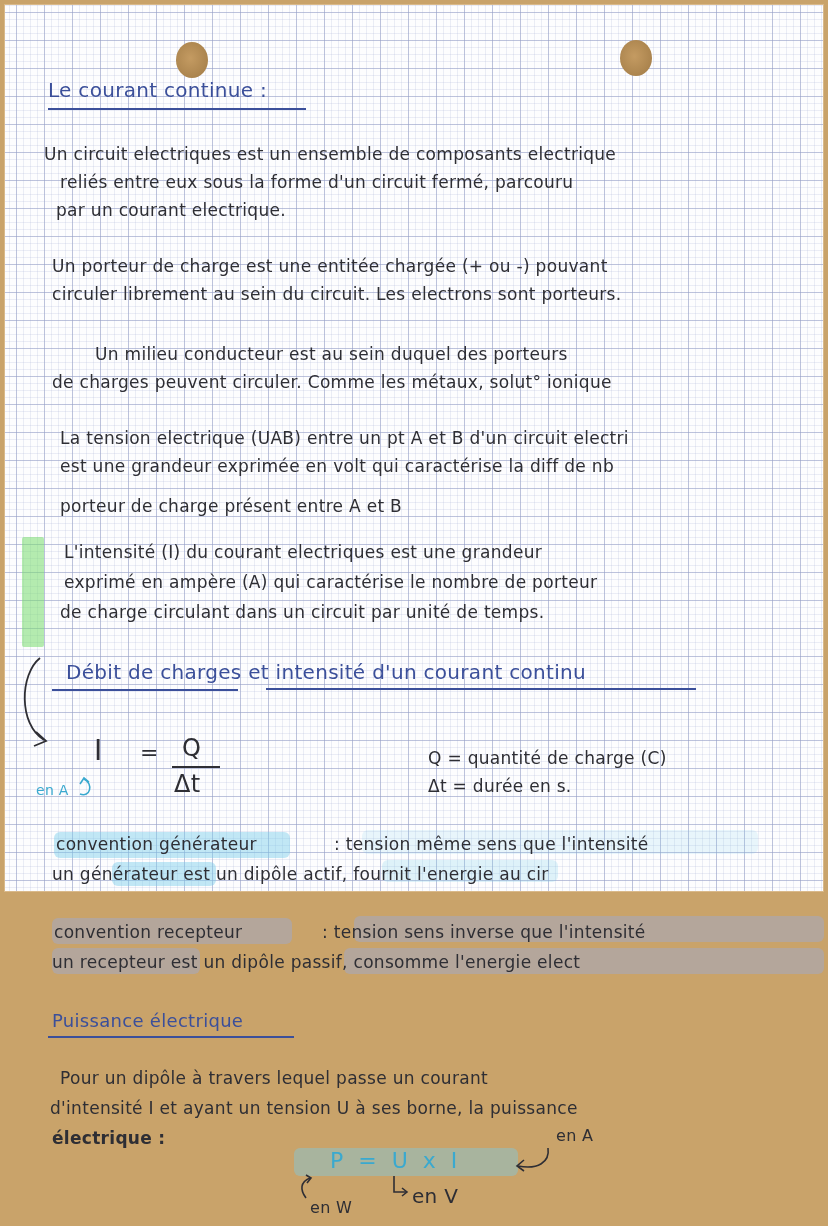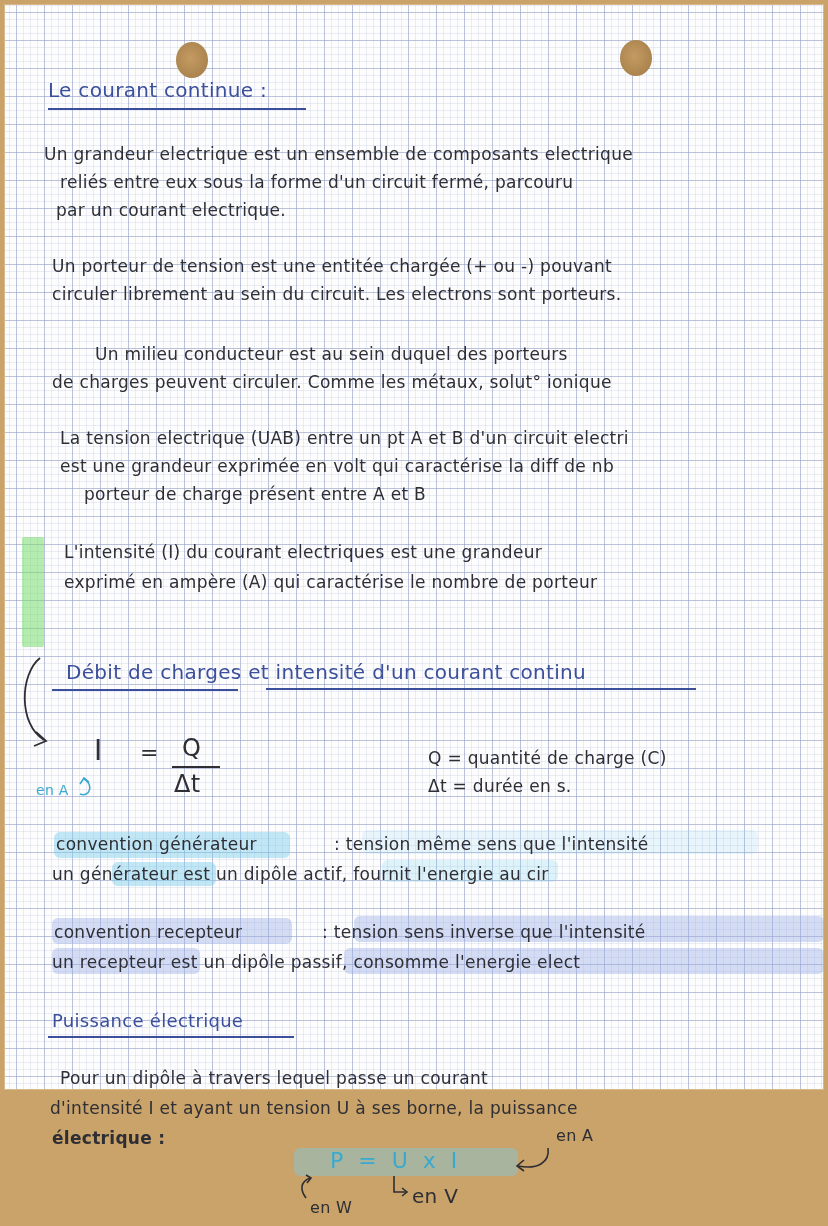"Le courant continue :" .page { height: 1086px -> 888px }
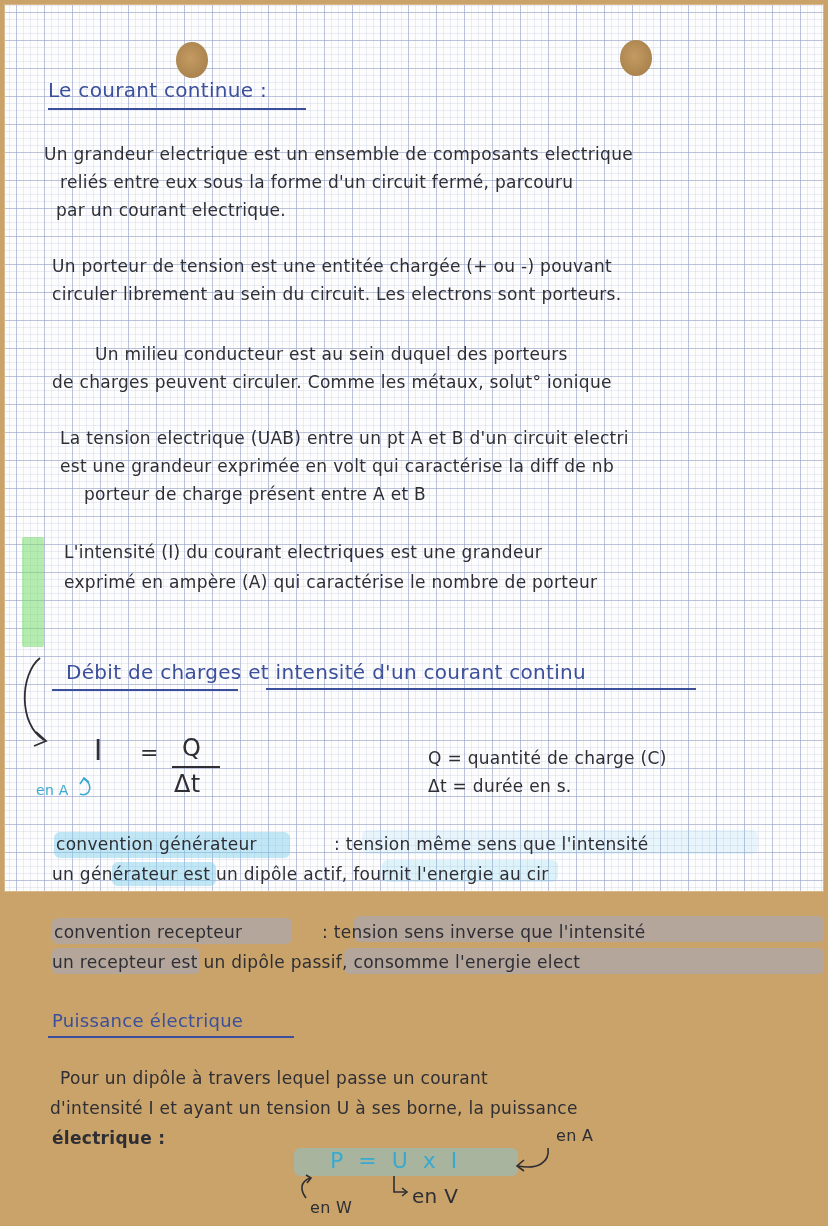"Un grandeur electrique est un" div.t { text: grandeur electrique -> circuit electriques }
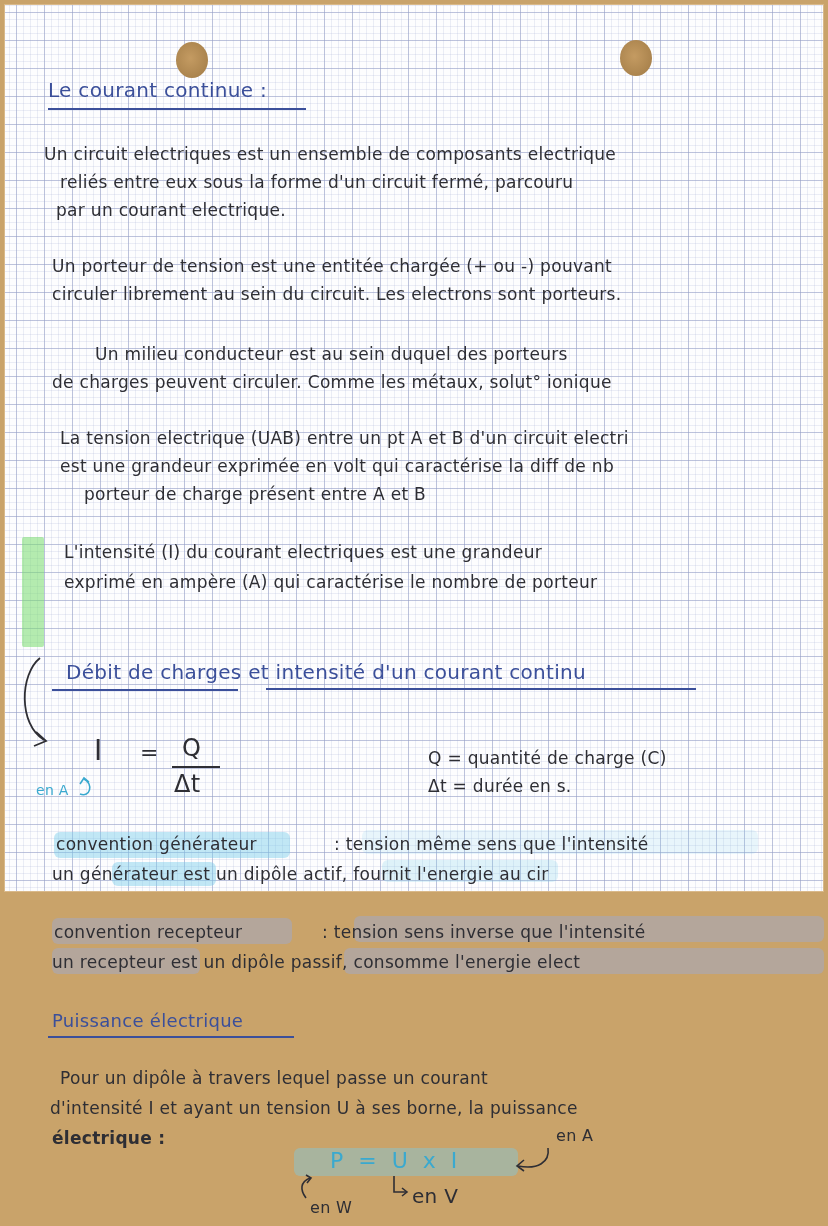"Un porteur de tension est" div.t { text: tension -> charge }
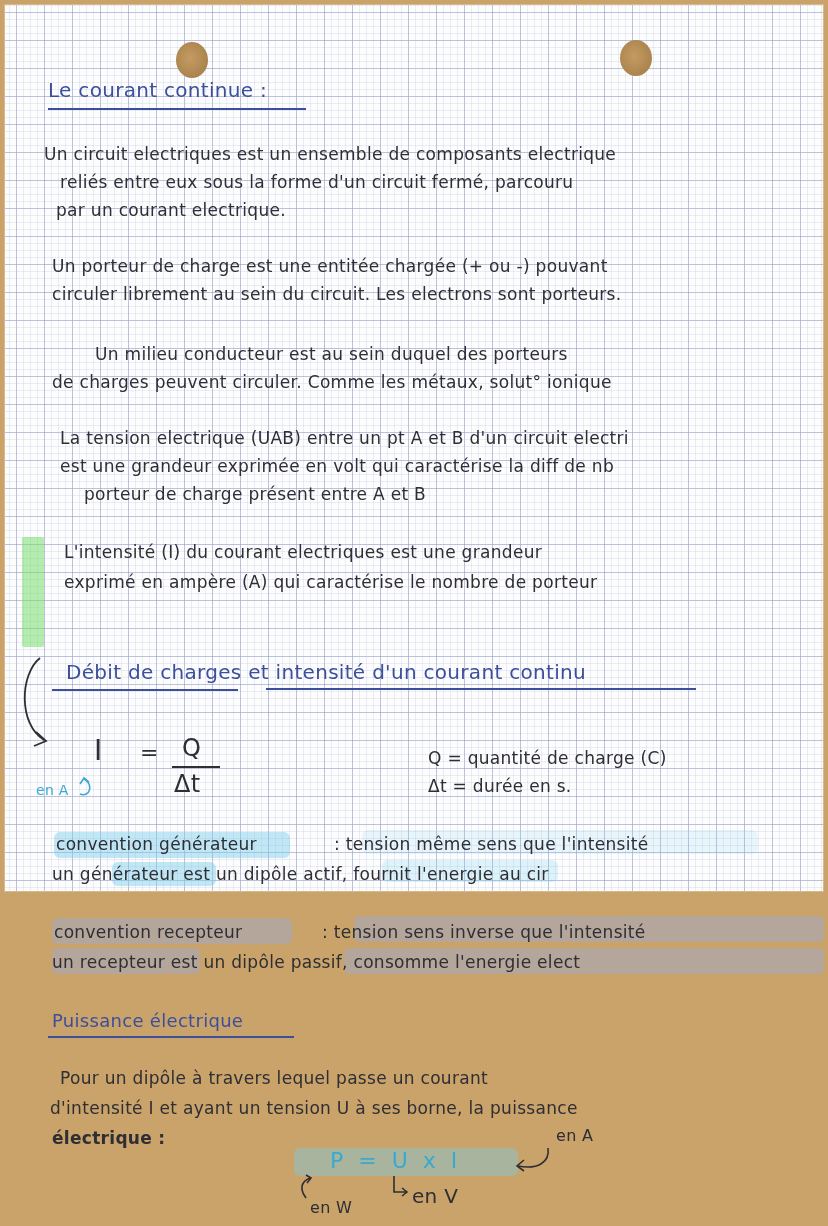"porteur de charge présent entre" div.t { margin-left: 24px -> none; top: 480px -> 492px }
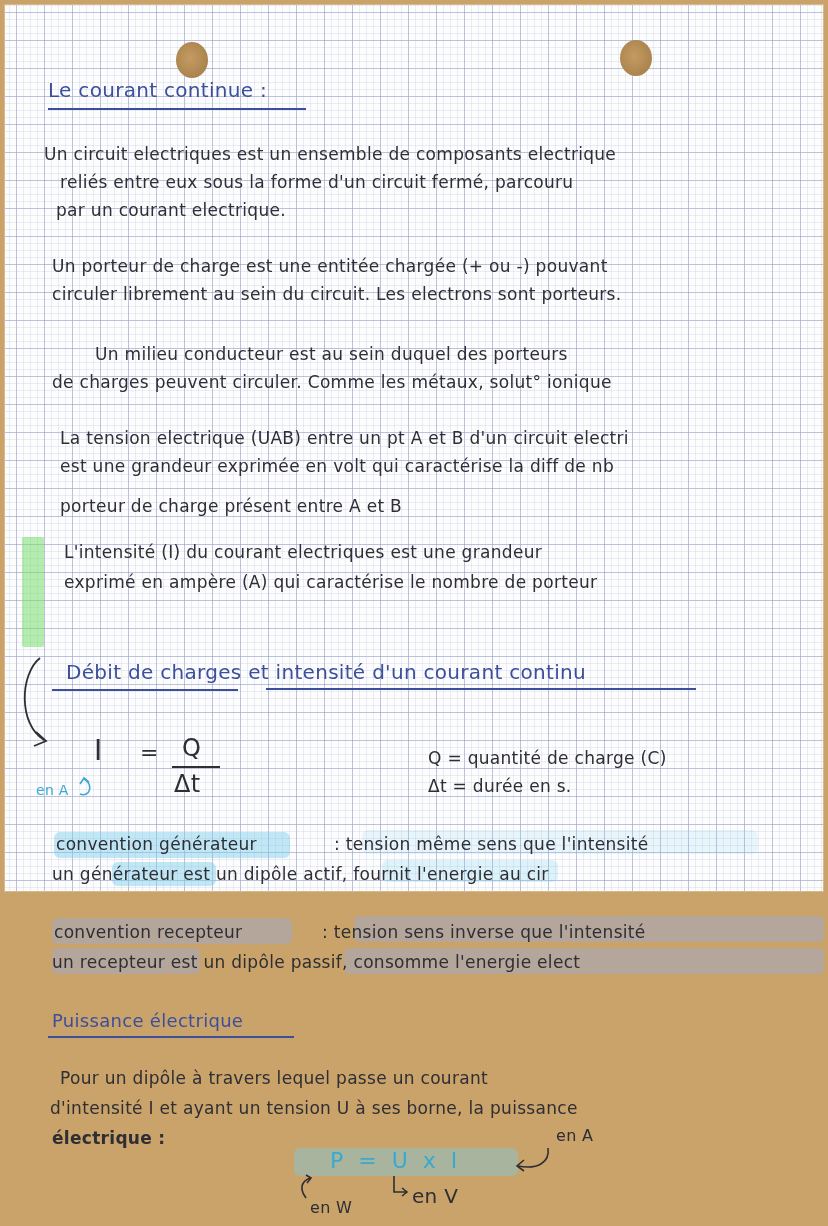"de charge circulant dans un" div.t { html: none -> <div>de charge circulant dans un circuit par unité de temps.</div> }
